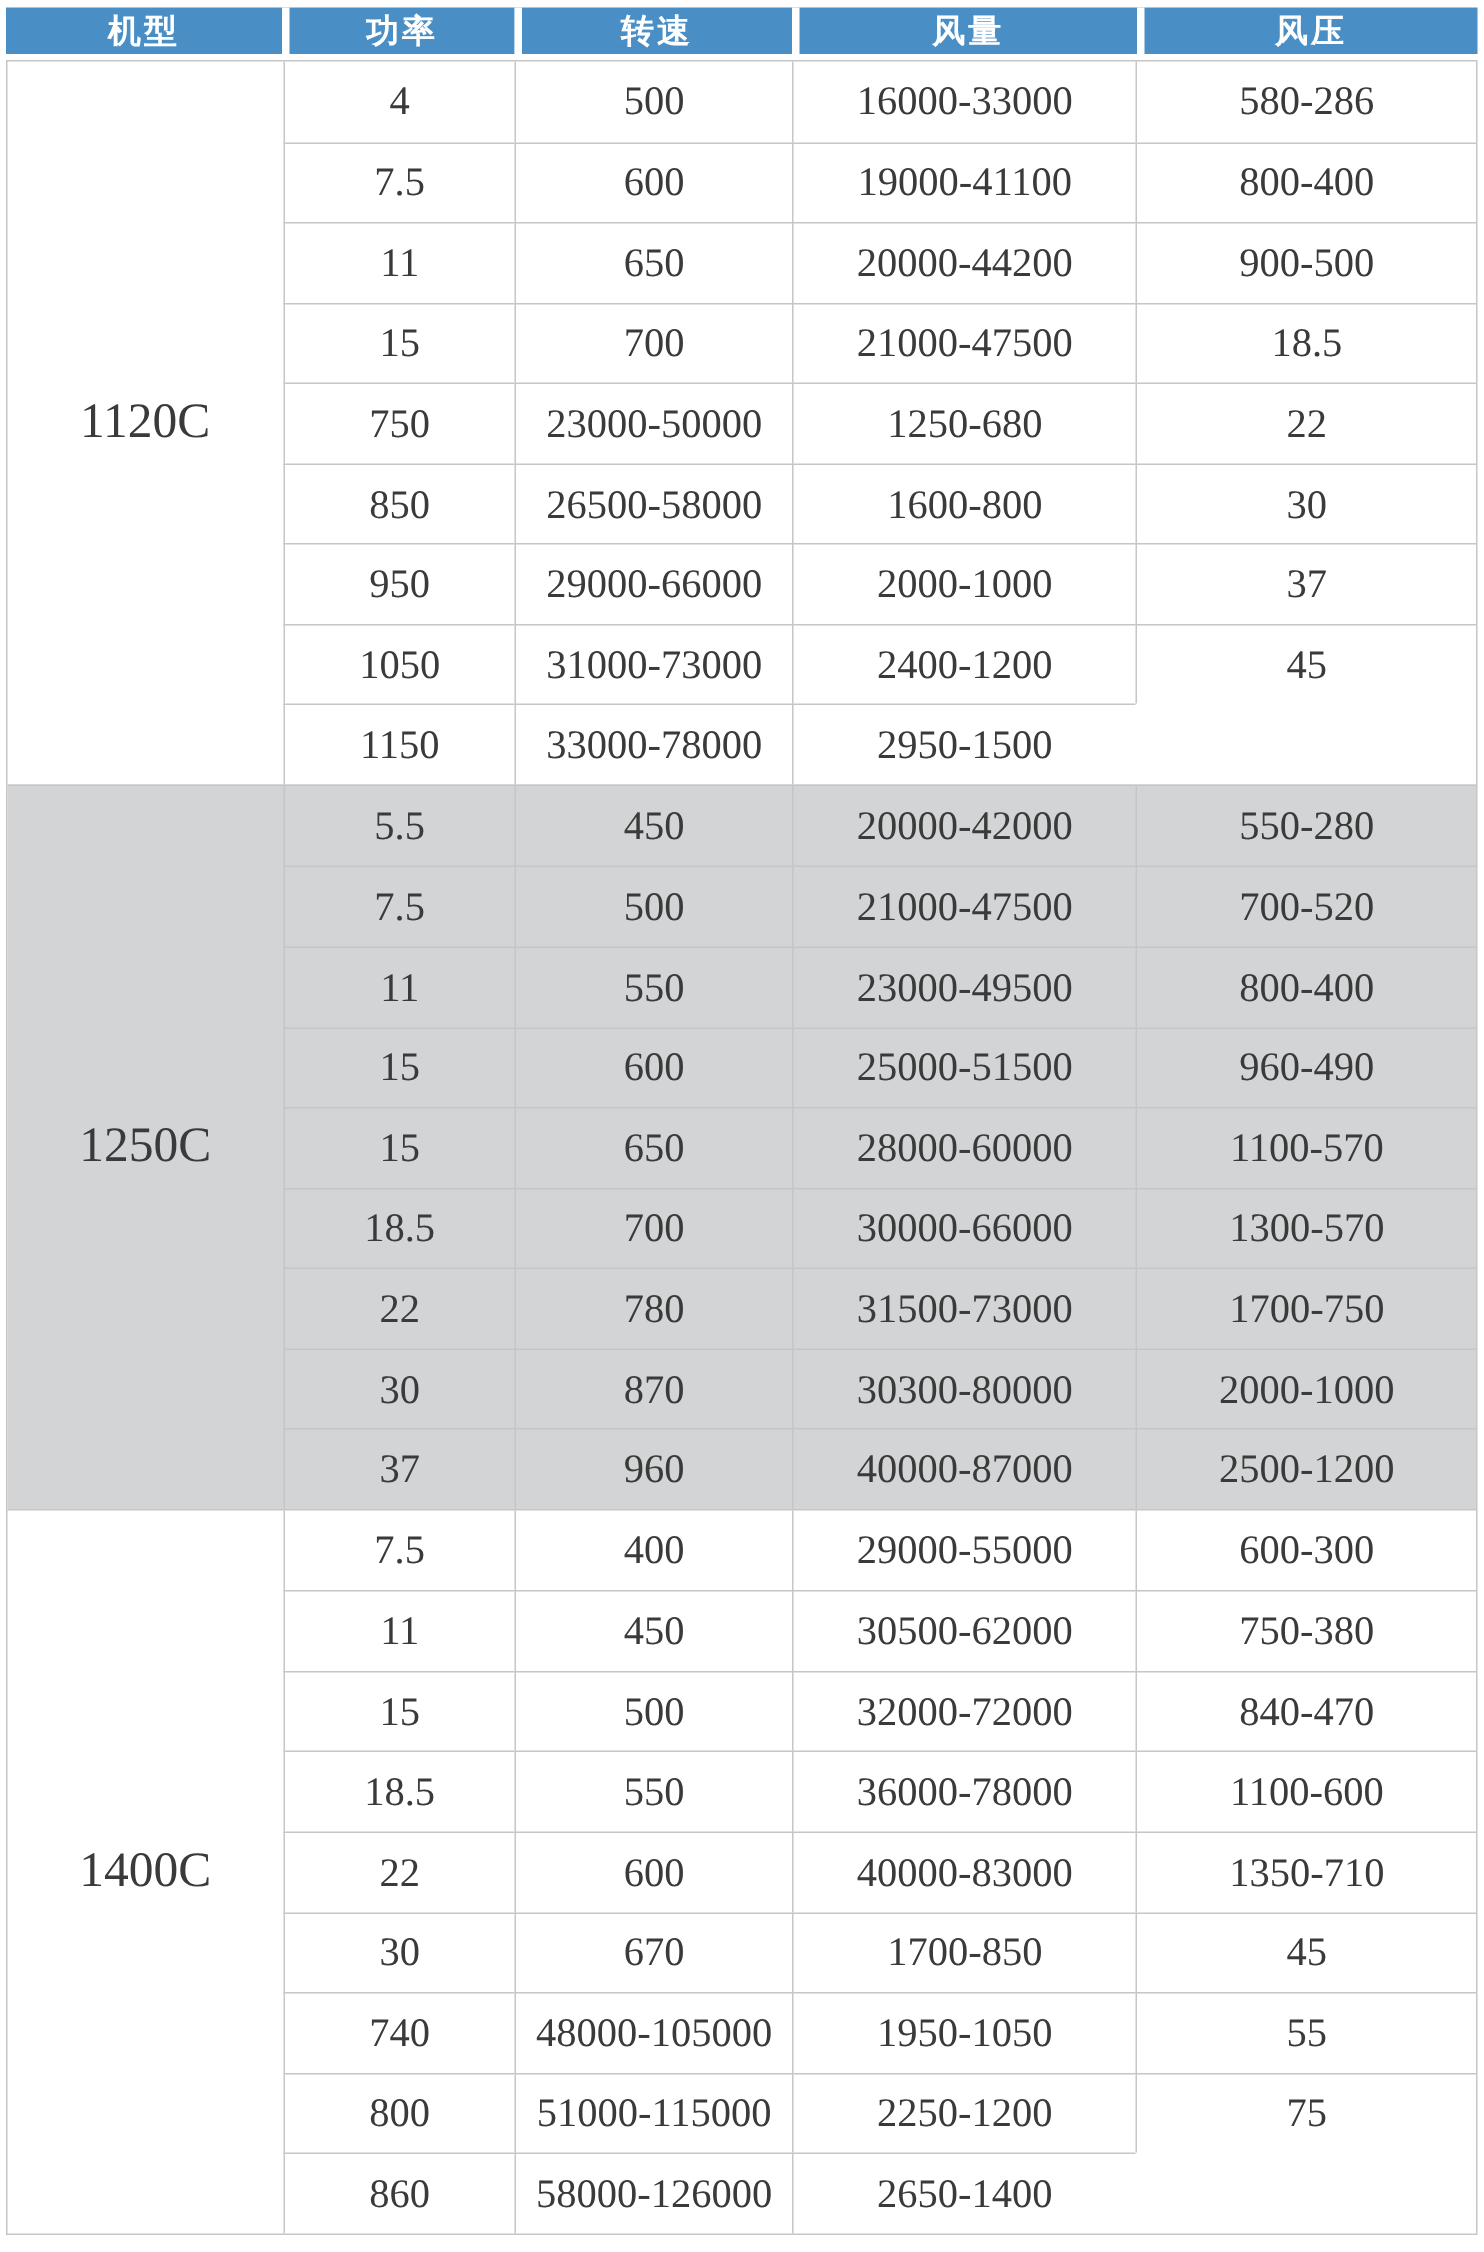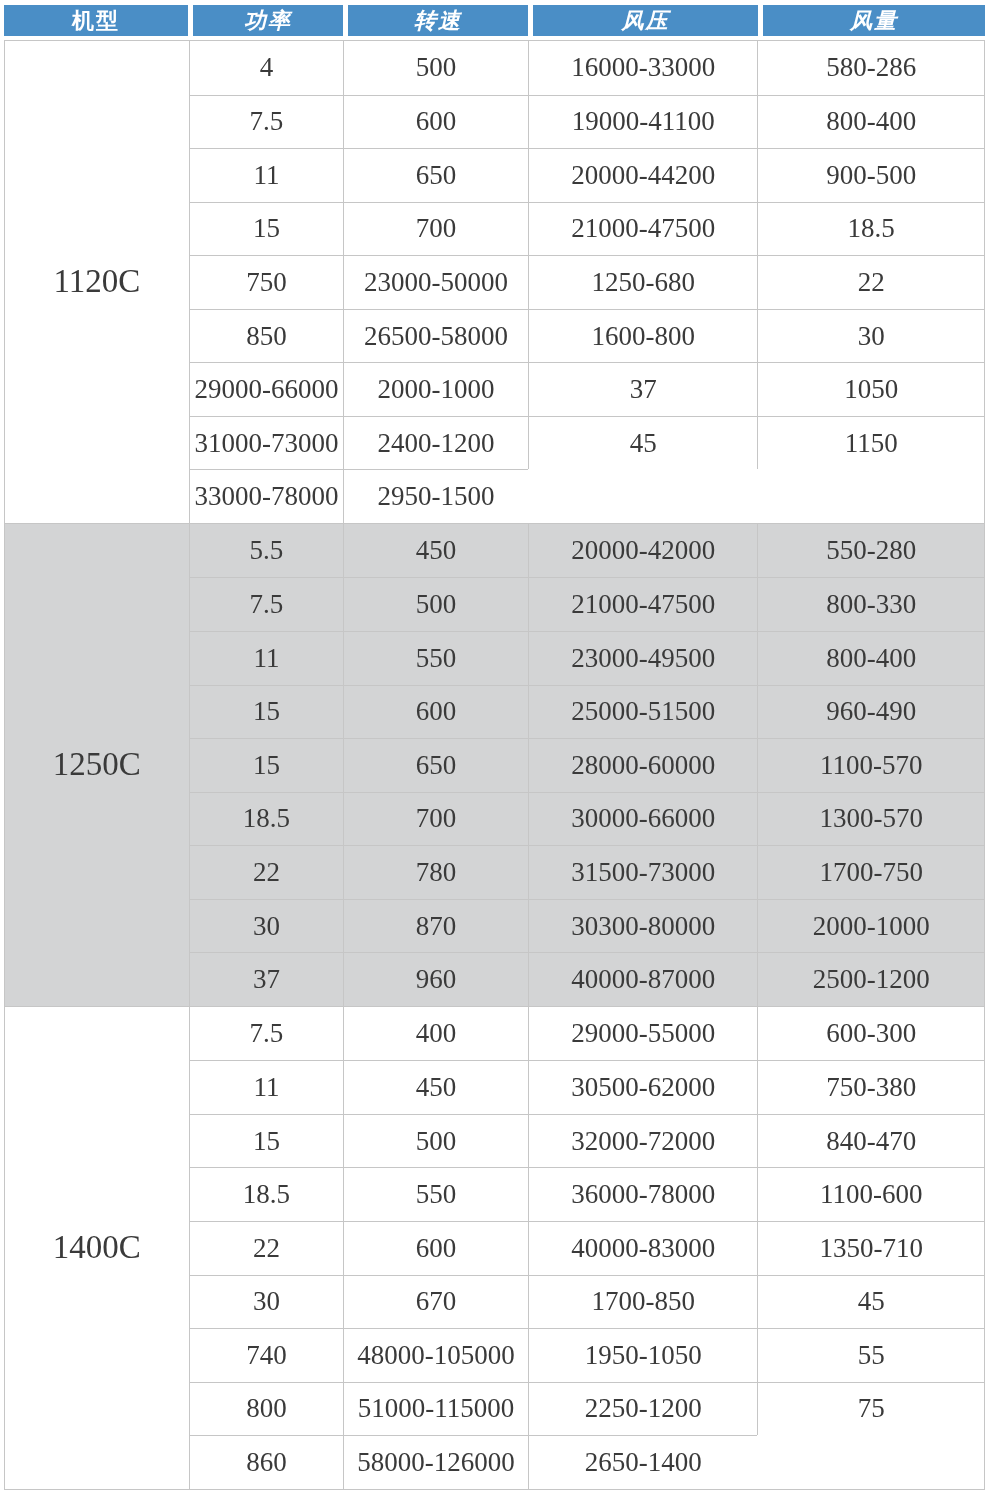"功率" .hcell + .hcell { font-style: italic -> none }
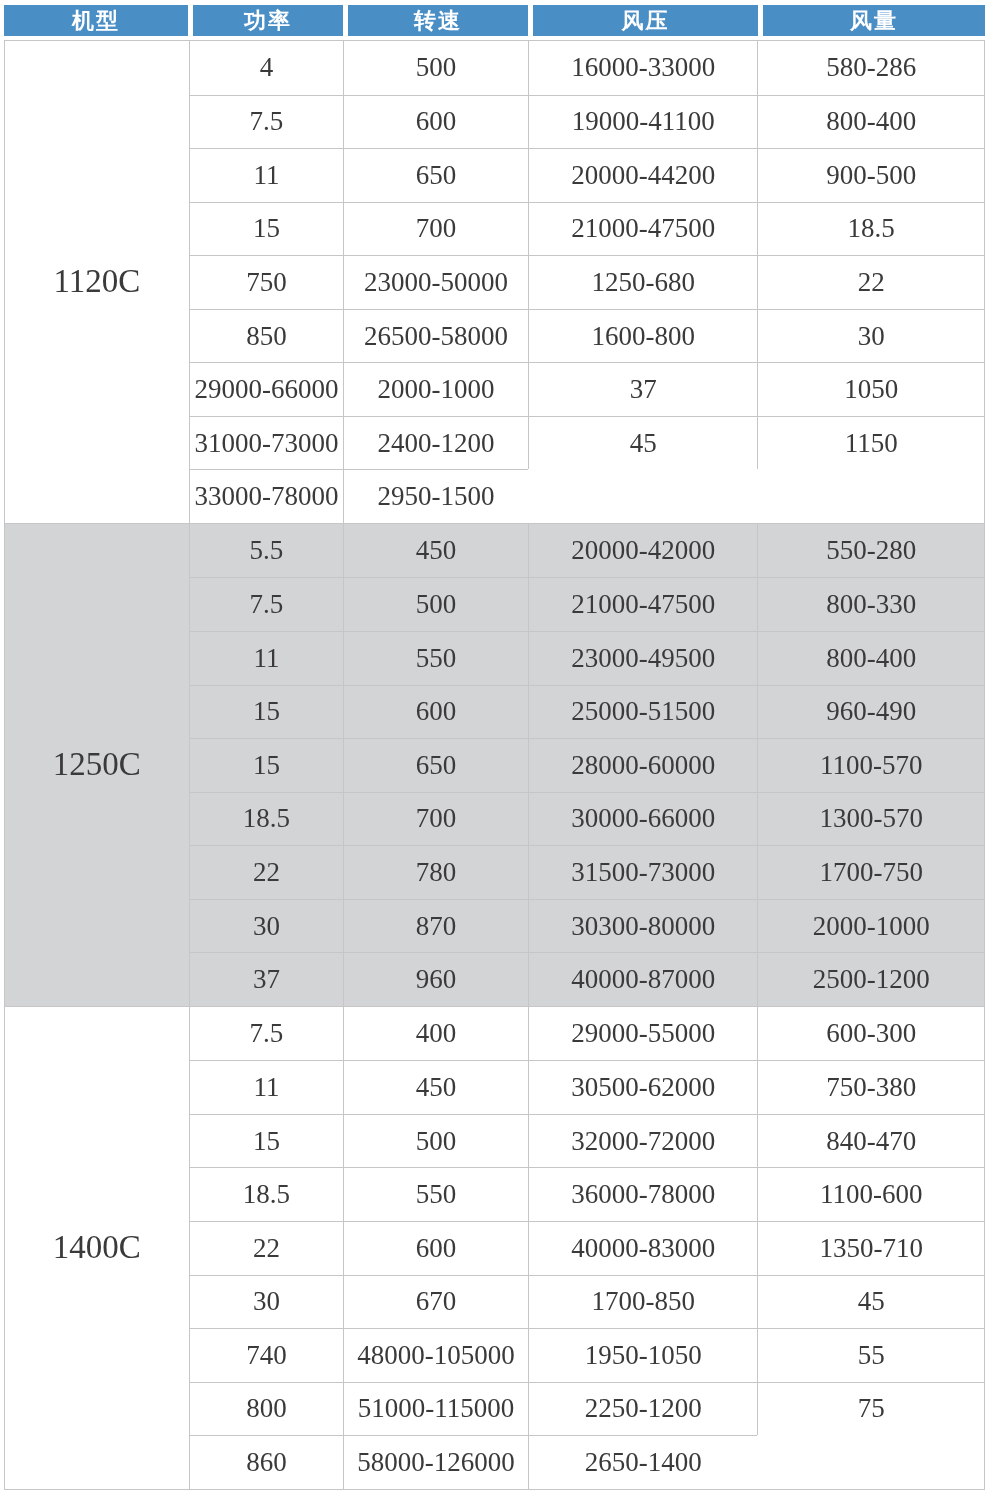"风压" div.hcell { order: before "风量" -> after "风量" }
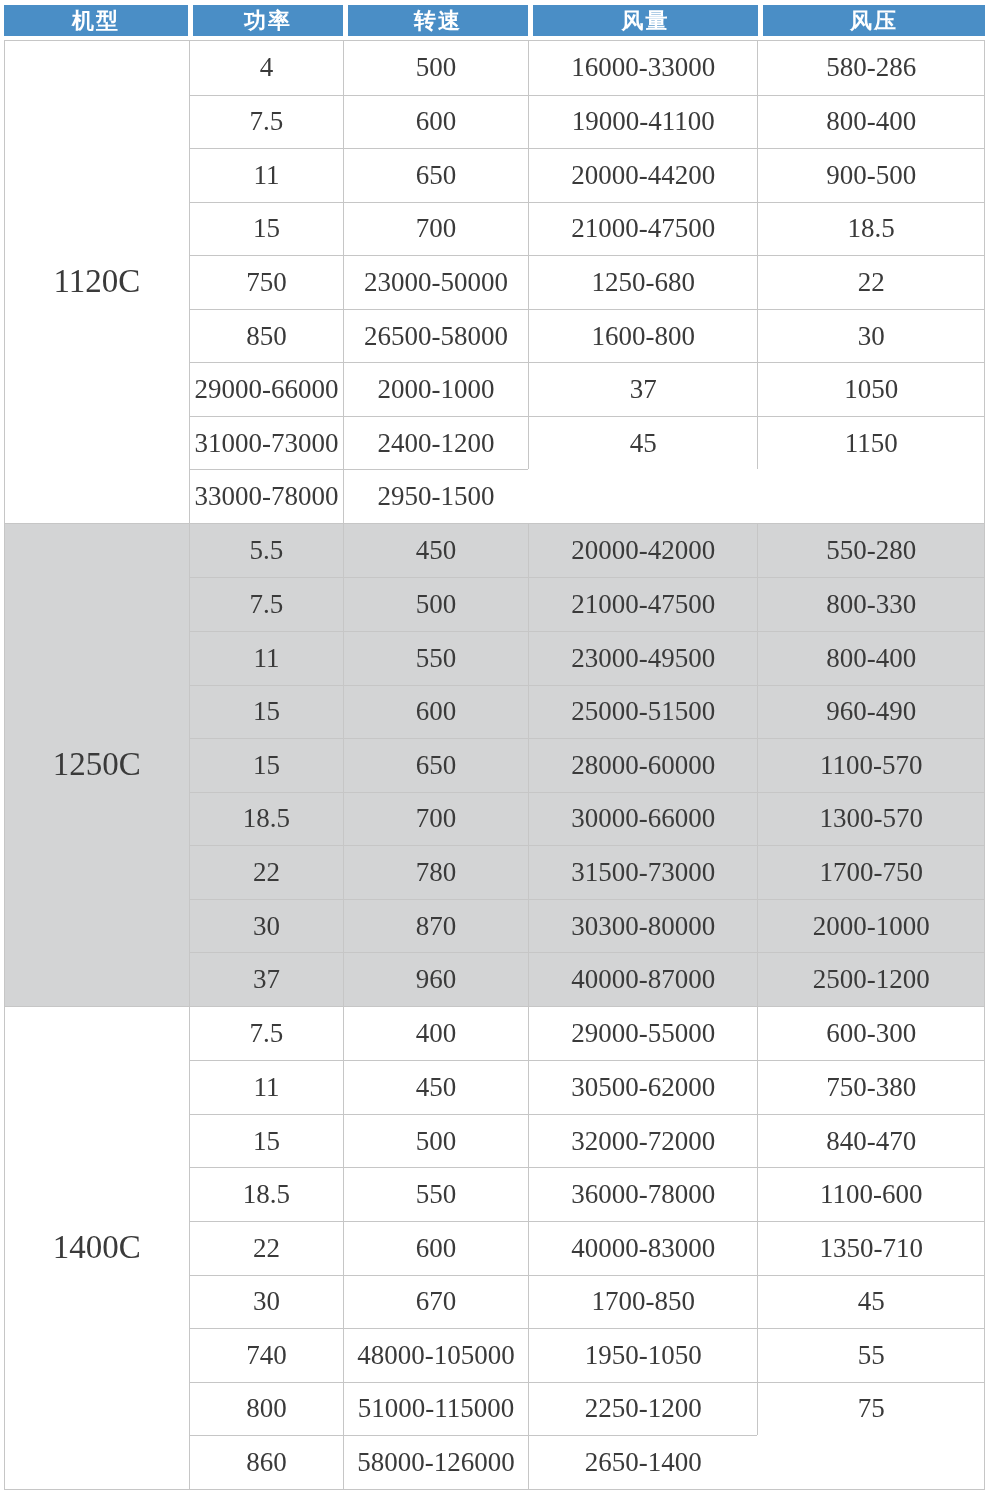"950" div.cell { html: none -> <div>950</div> }
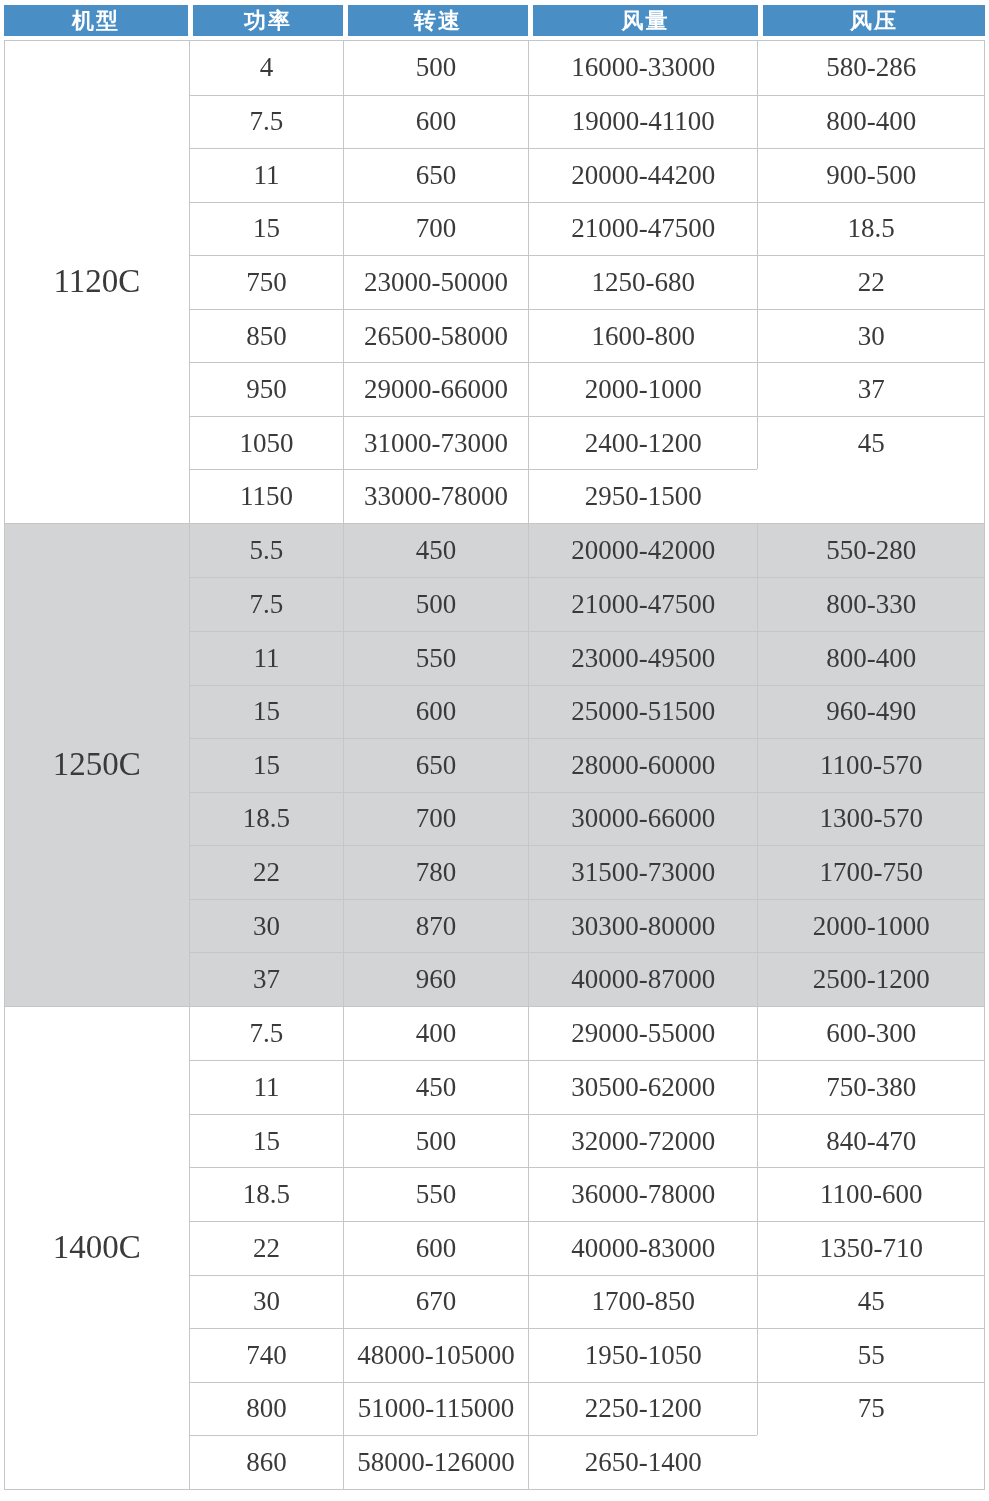"800-330" div.cell { text: 800-330 -> 700-520 }
